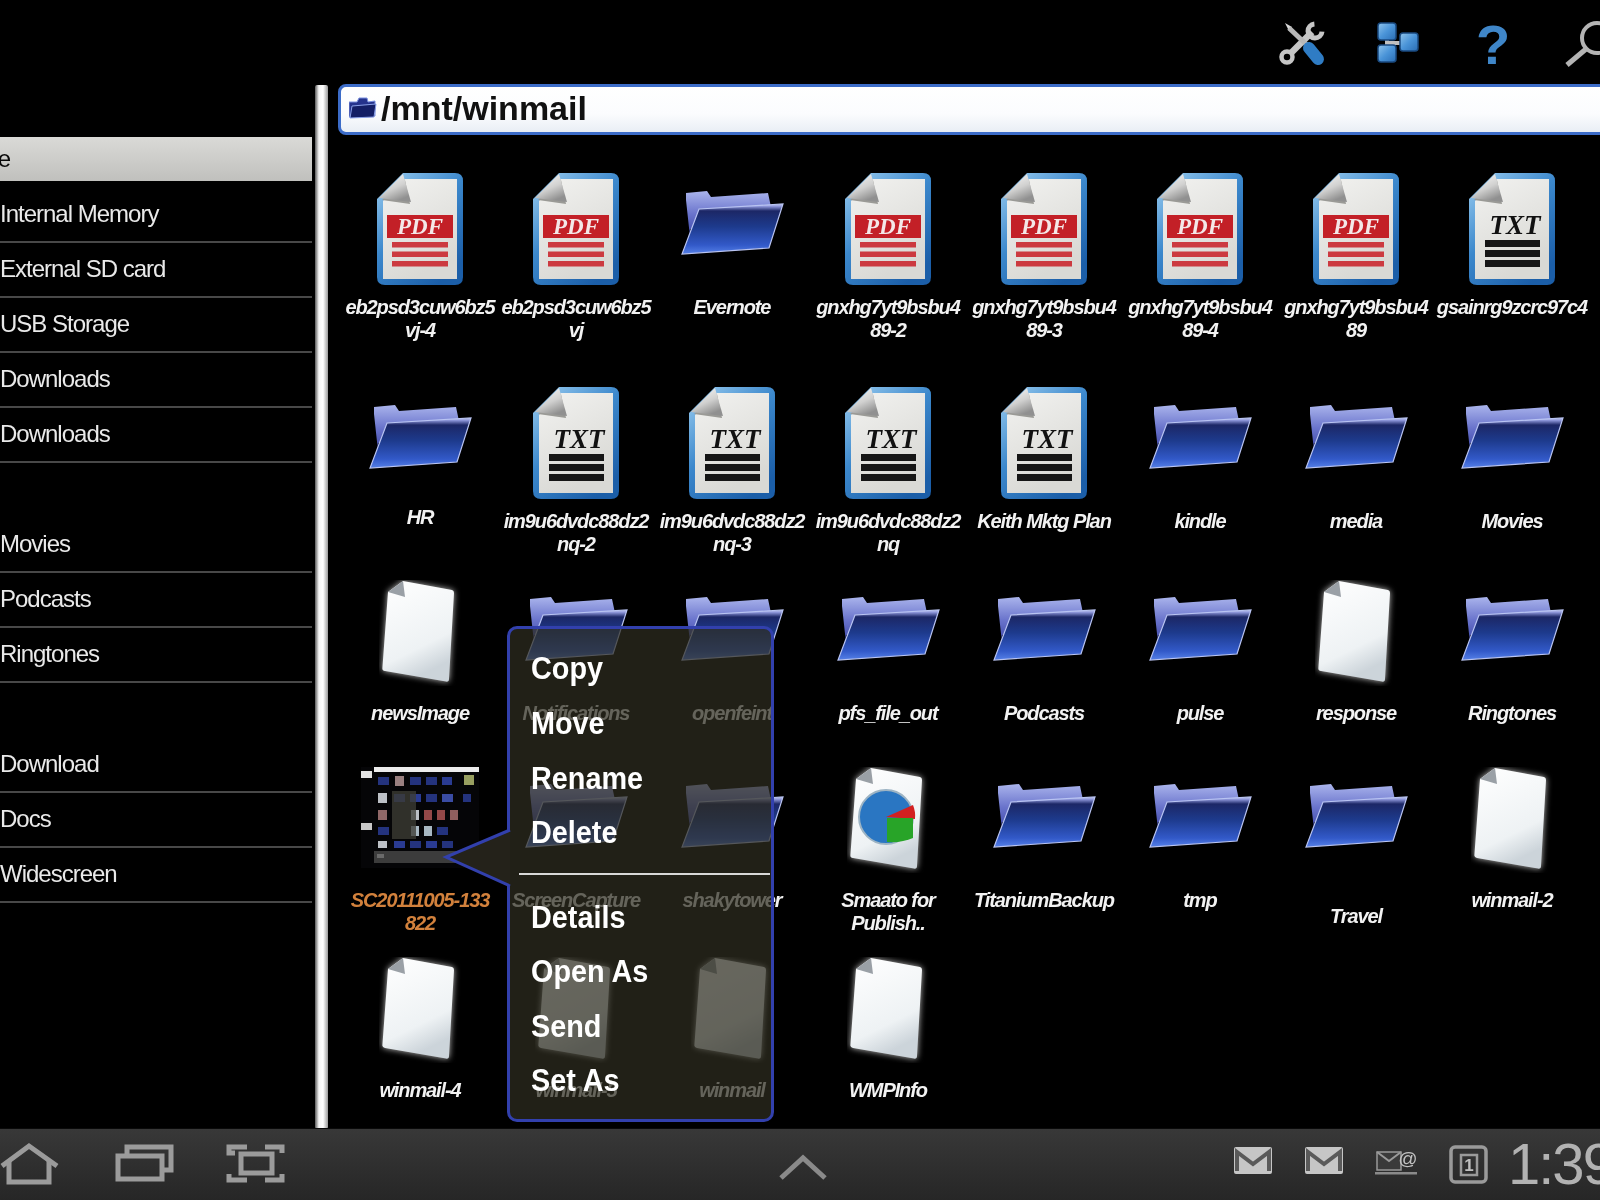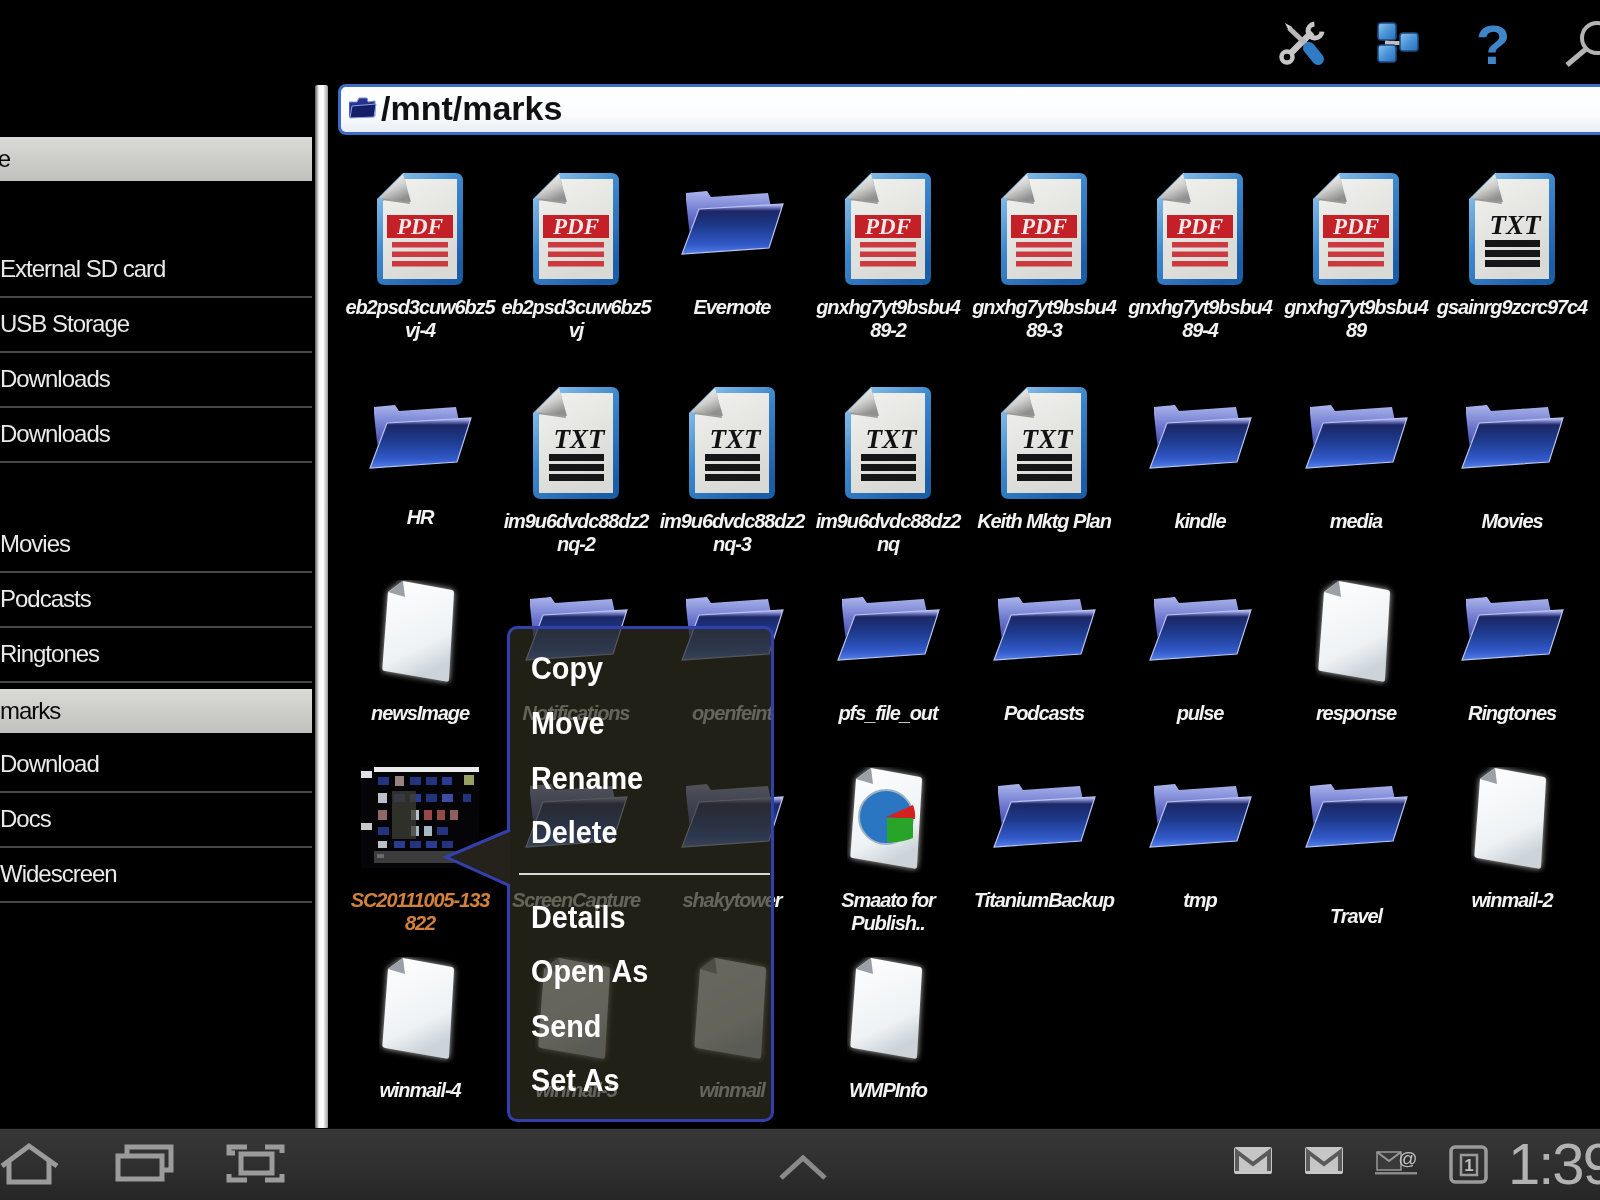"/mnt/marks" div { text: /mnt/marks -> /mnt/winmail }
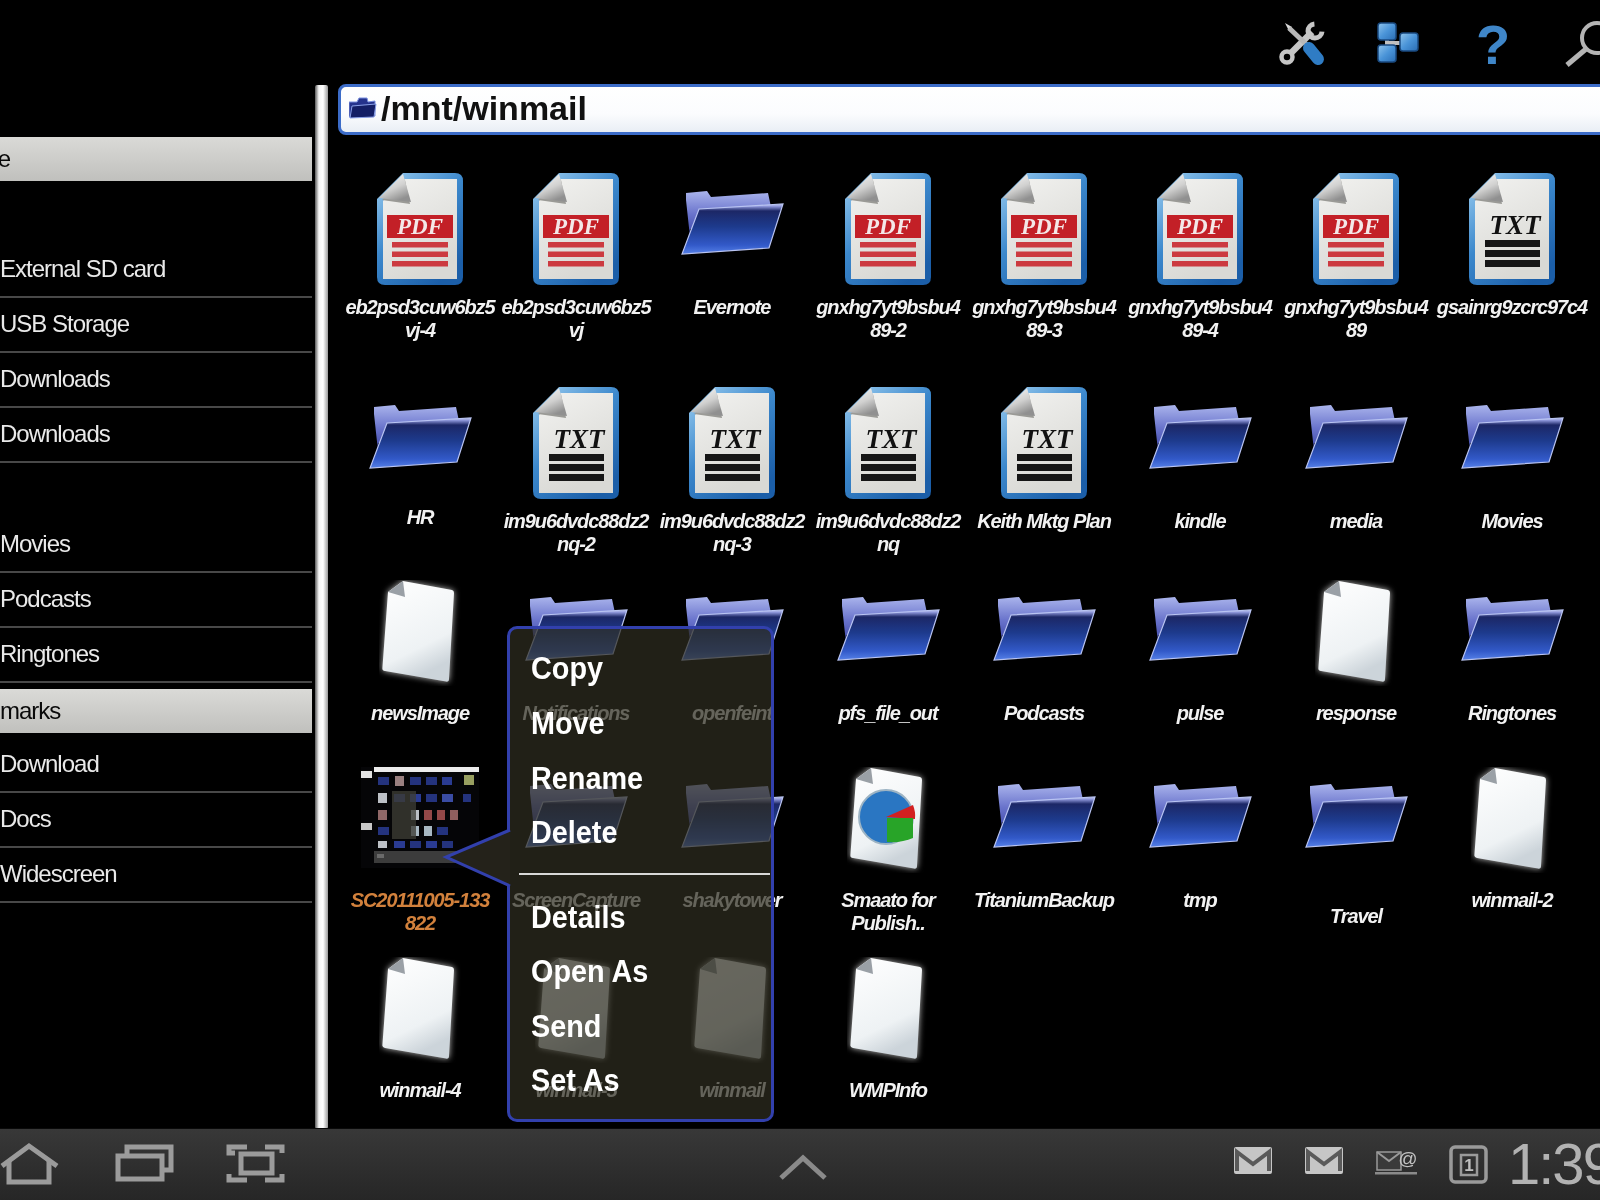"Internal Memory" div.sitem { html: none -> <div>Internal Memory</div> }
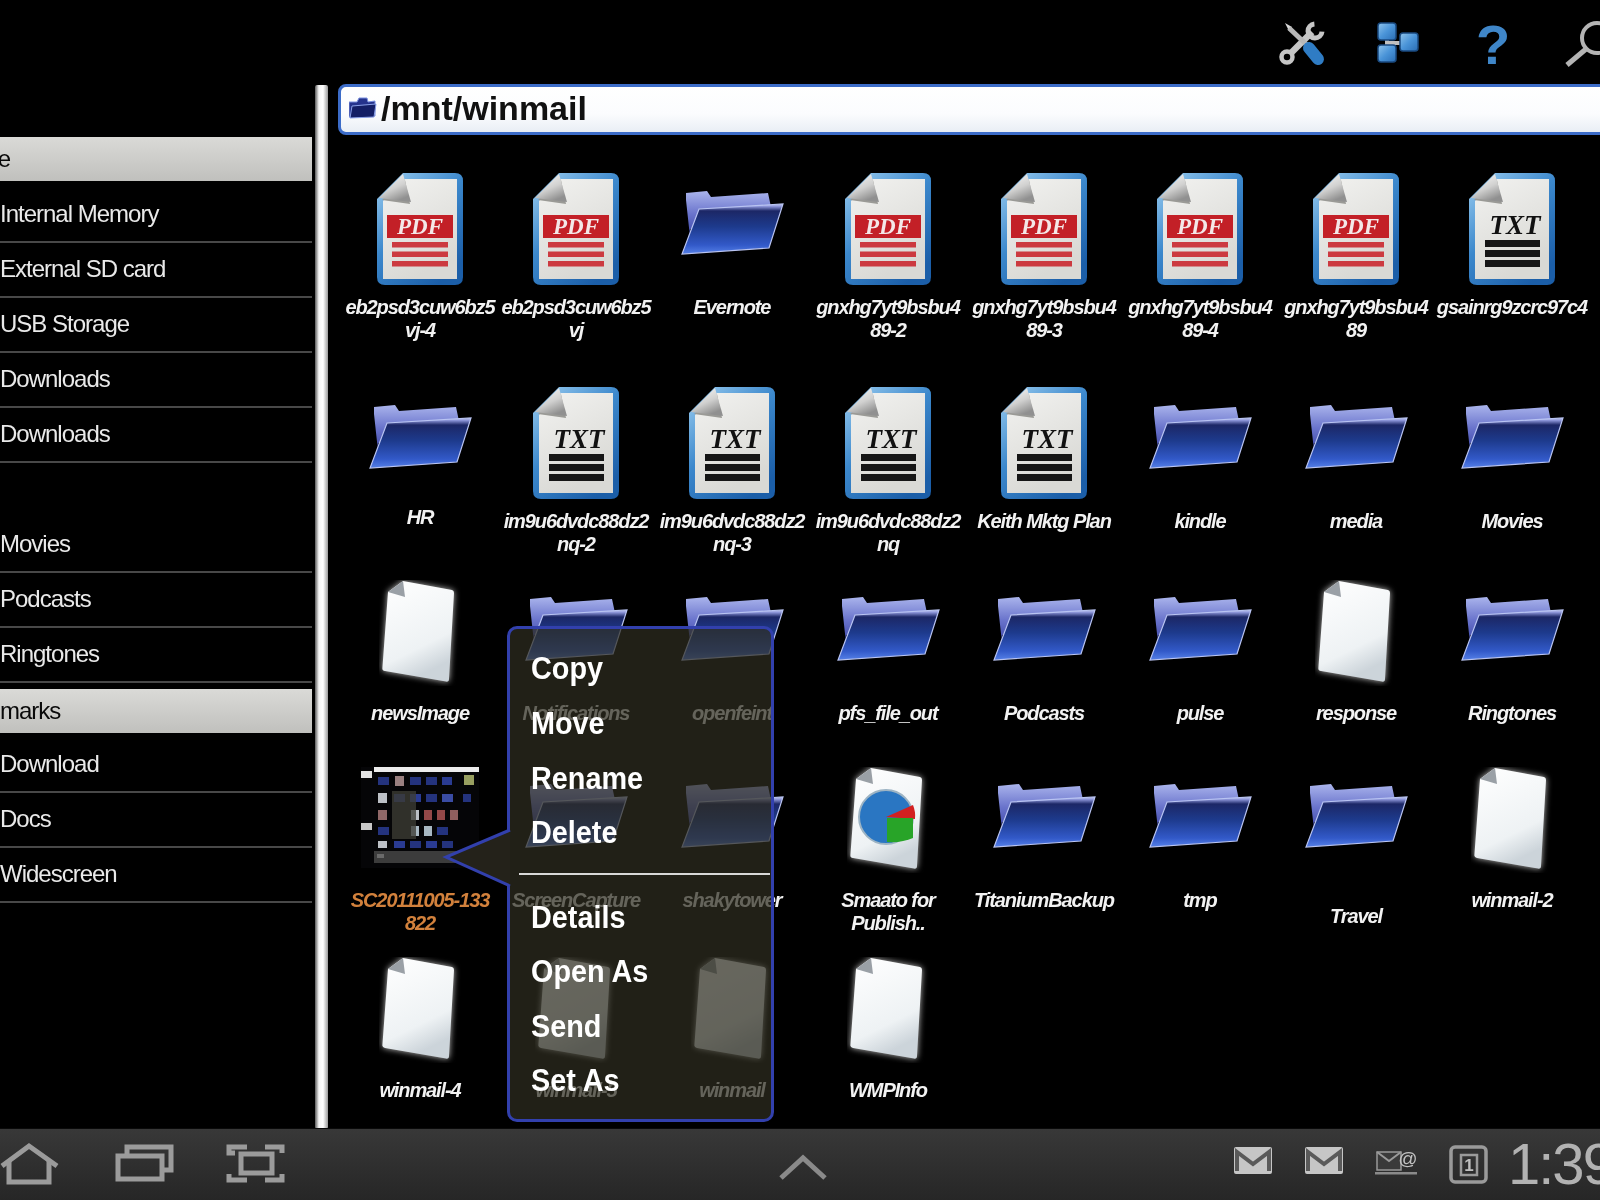"marks" div.shead { html: <div>marks</div> -> none }
